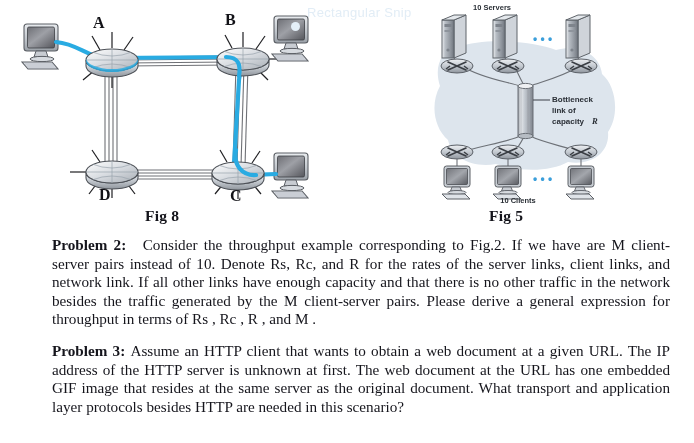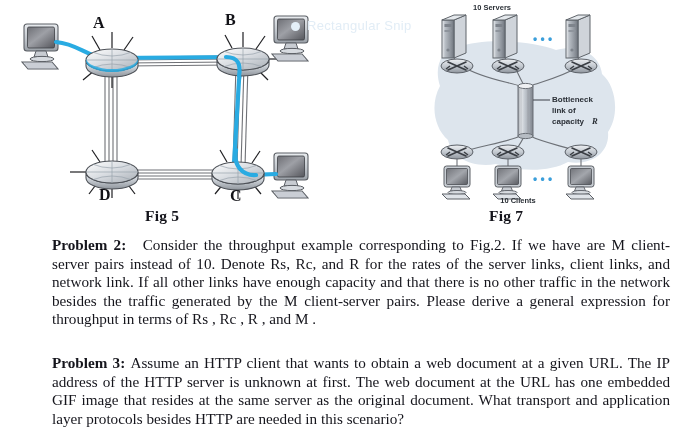"Rectangular Snip" #snip-watermark { top: 18px -> 5px }
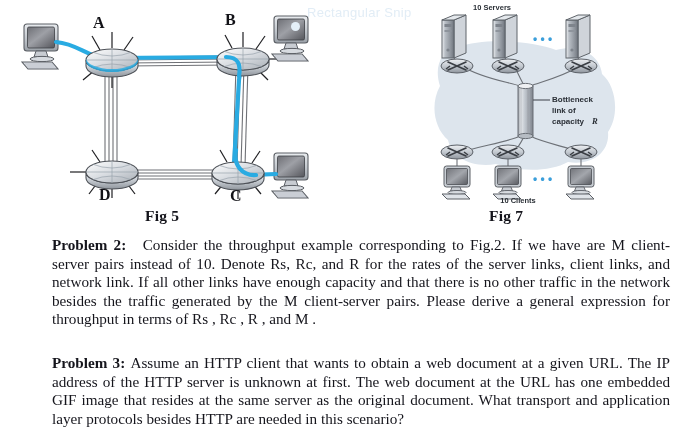"Fig 5" div.fig-caption { text: 5 -> 8 }
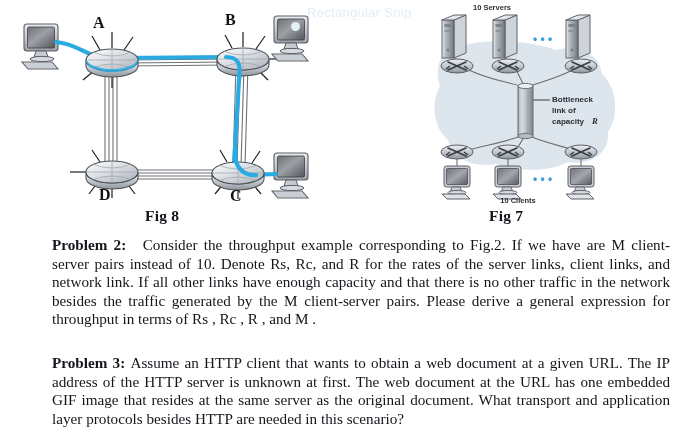"Fig 7" div.fig-caption { text: 7 -> 5 }
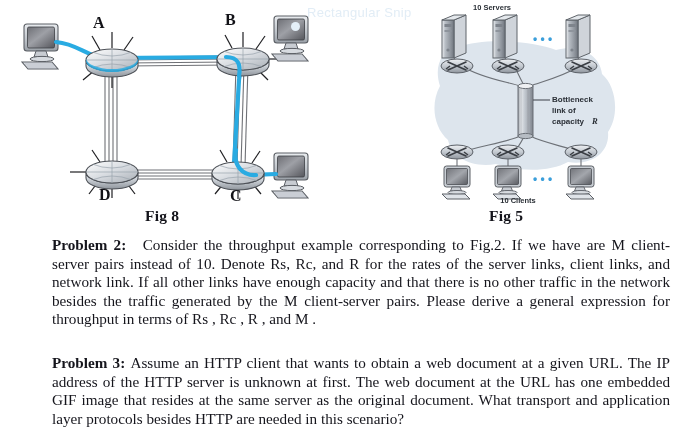"Problem 3: Assume an HTTP" #problem3-para { margin-top: 25px -> 13px }
